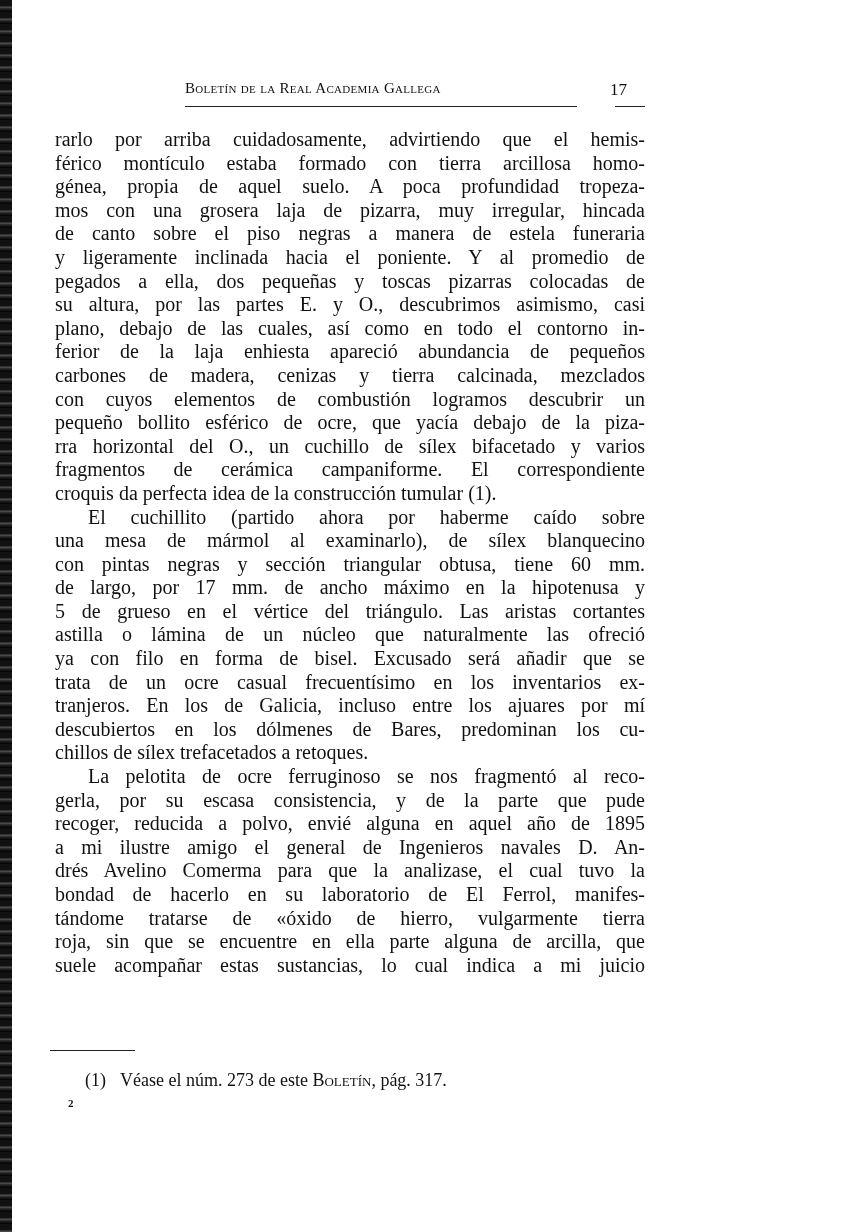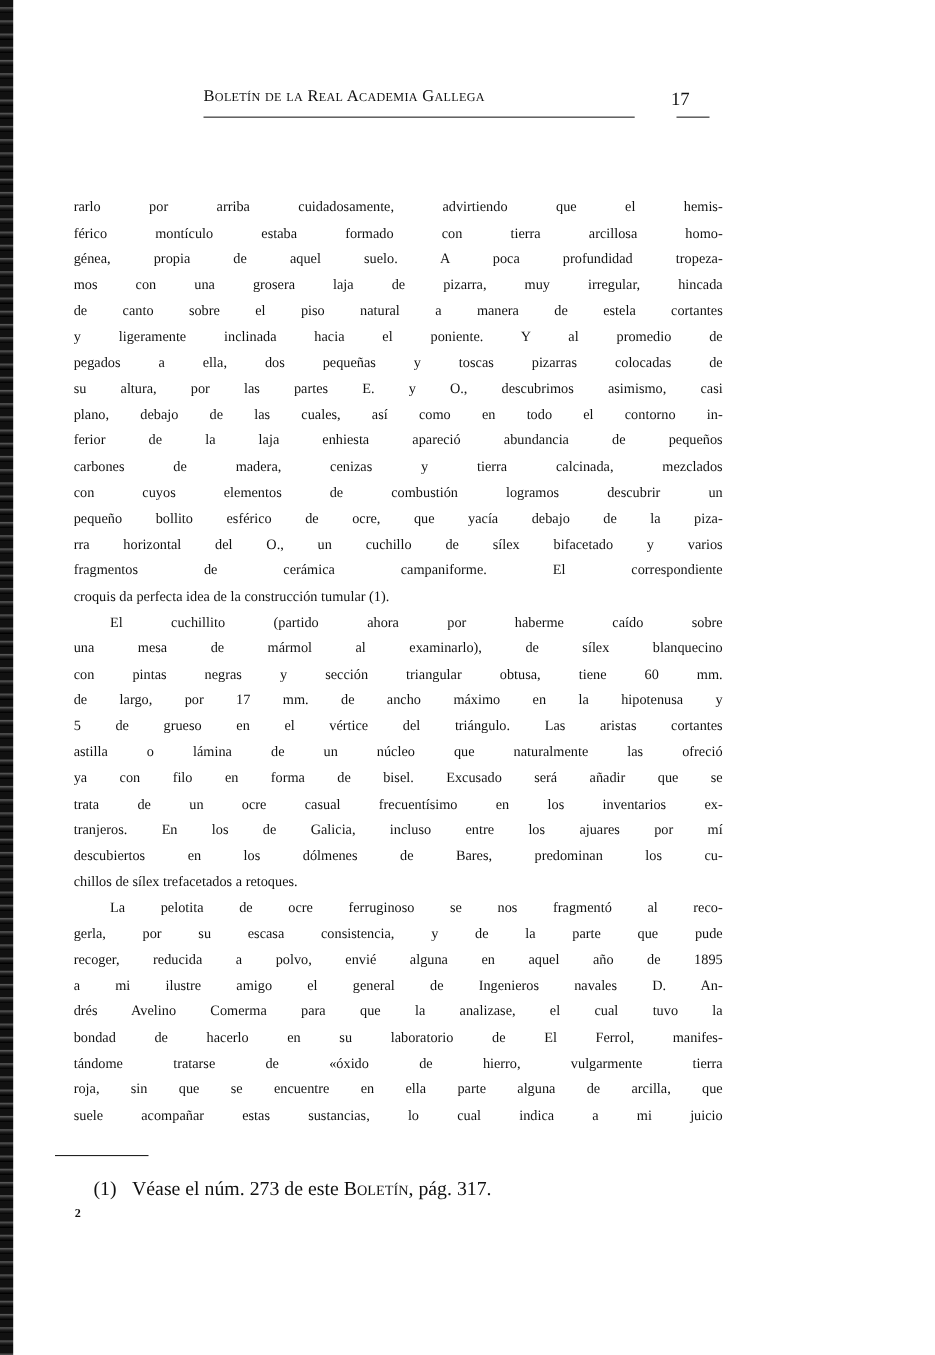"rarlo por arriba cuidadosamente," .body-text { font-size: 13px -> 20px; left: 67px -> 55px; margin-top: 48px -> none }
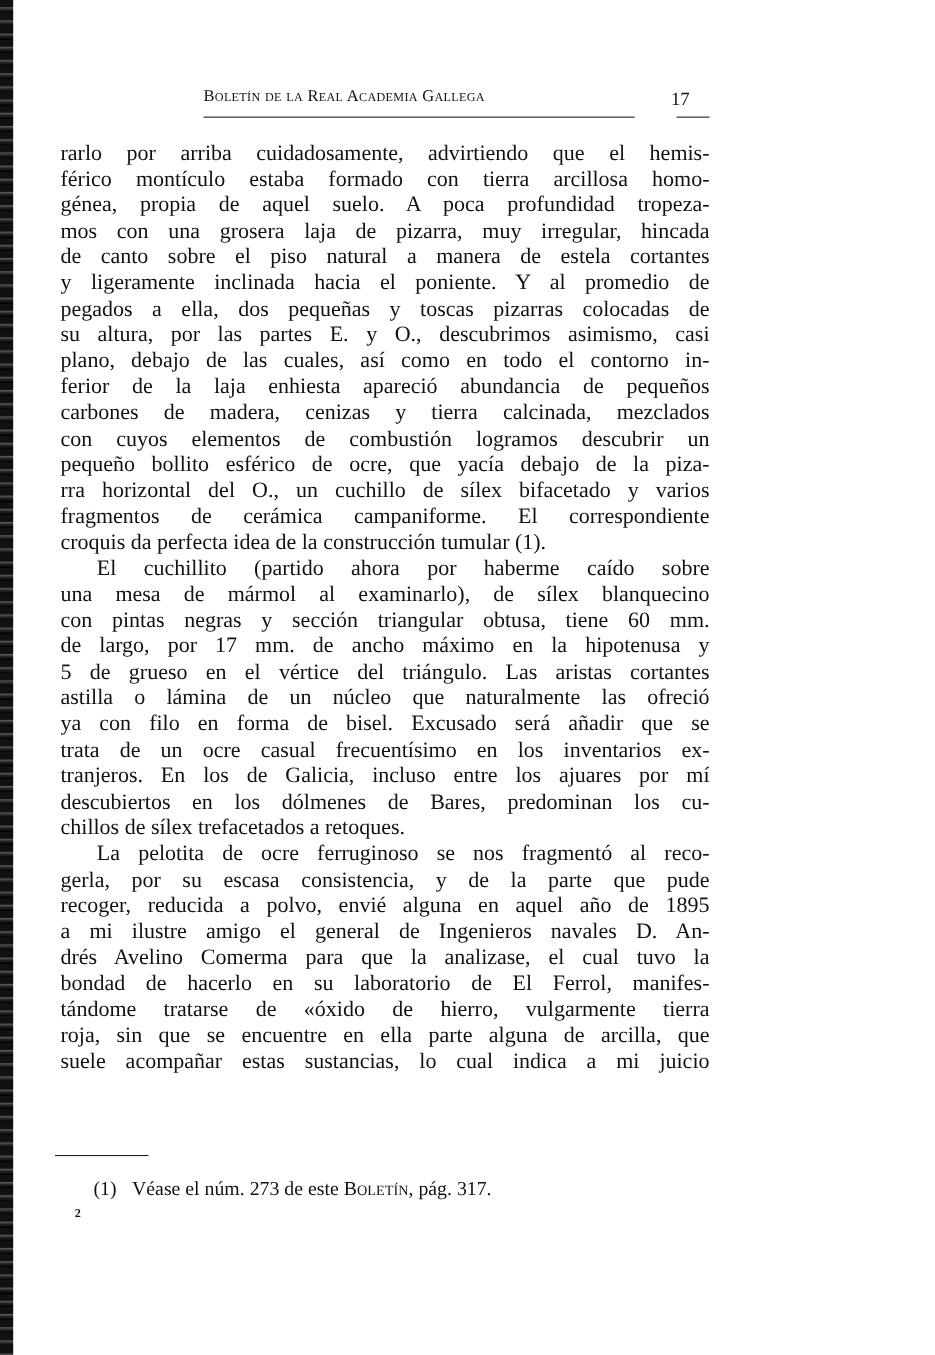"de canto sobre el piso" span.line { text: natural a manera de estela cortantes -> negras a manera de estela funeraria }
